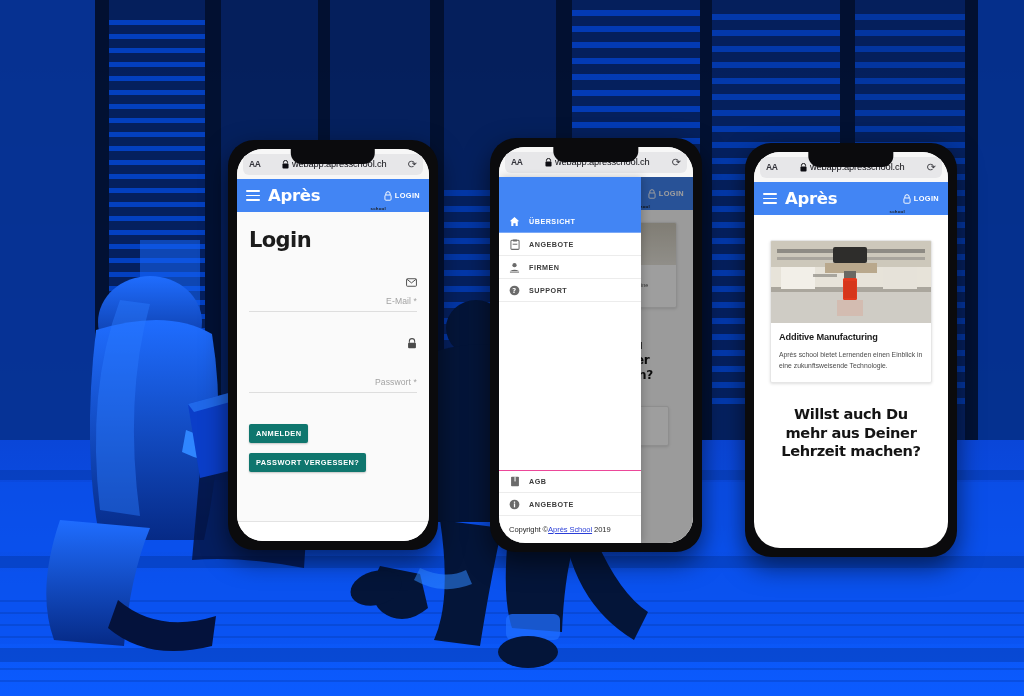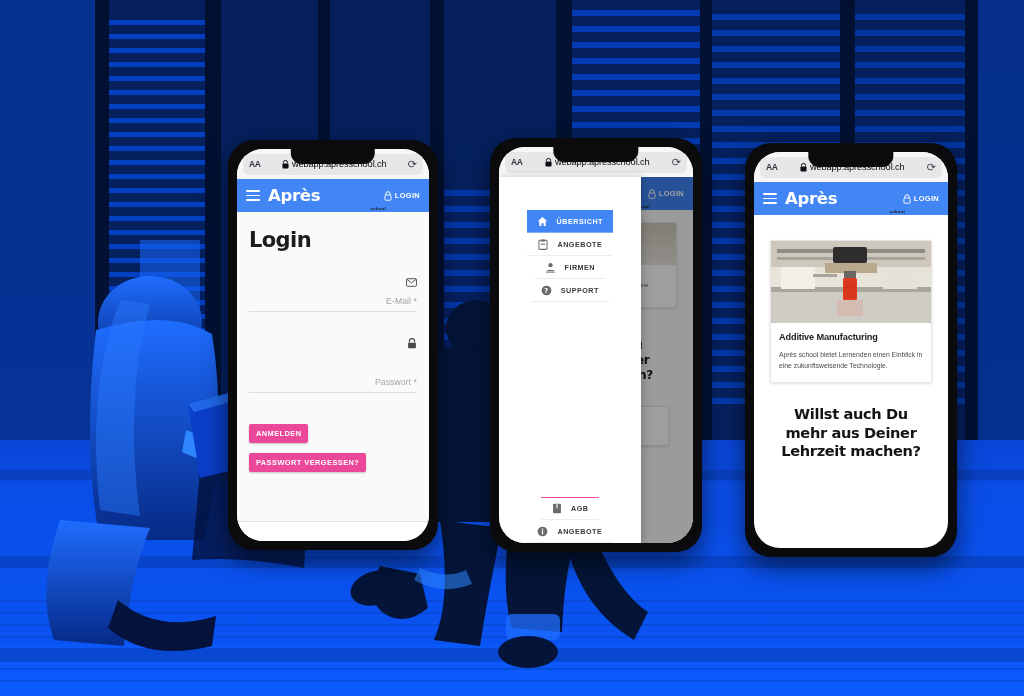"ÜBERSICHT" .drawer { align-items: center -> none }
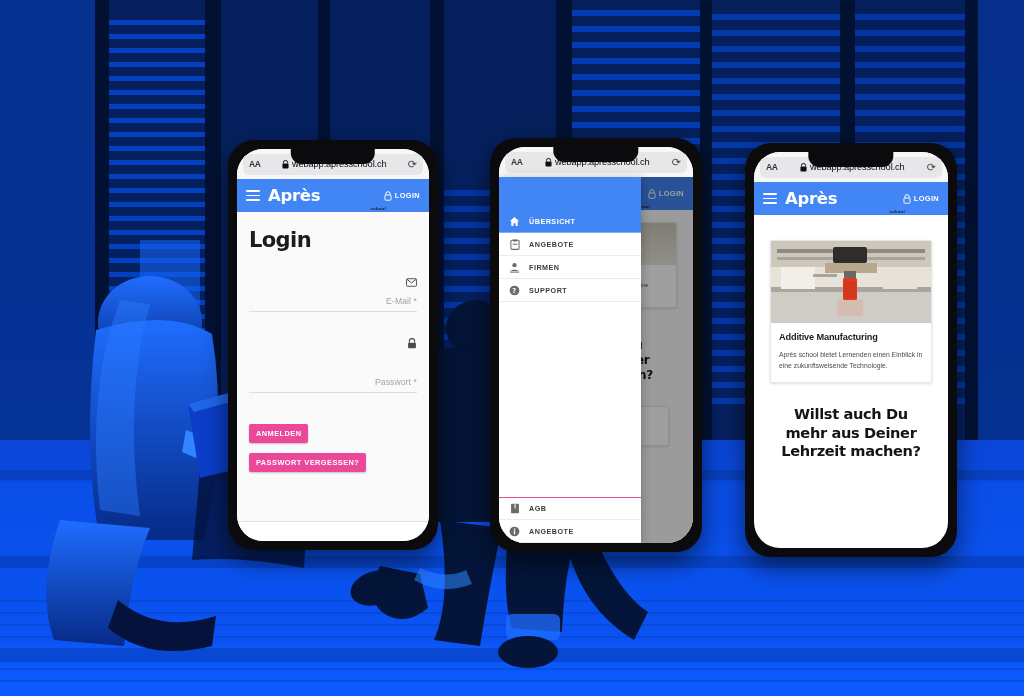"ANMELDEN" .btn { background: #ec4899 -> #0f766e }
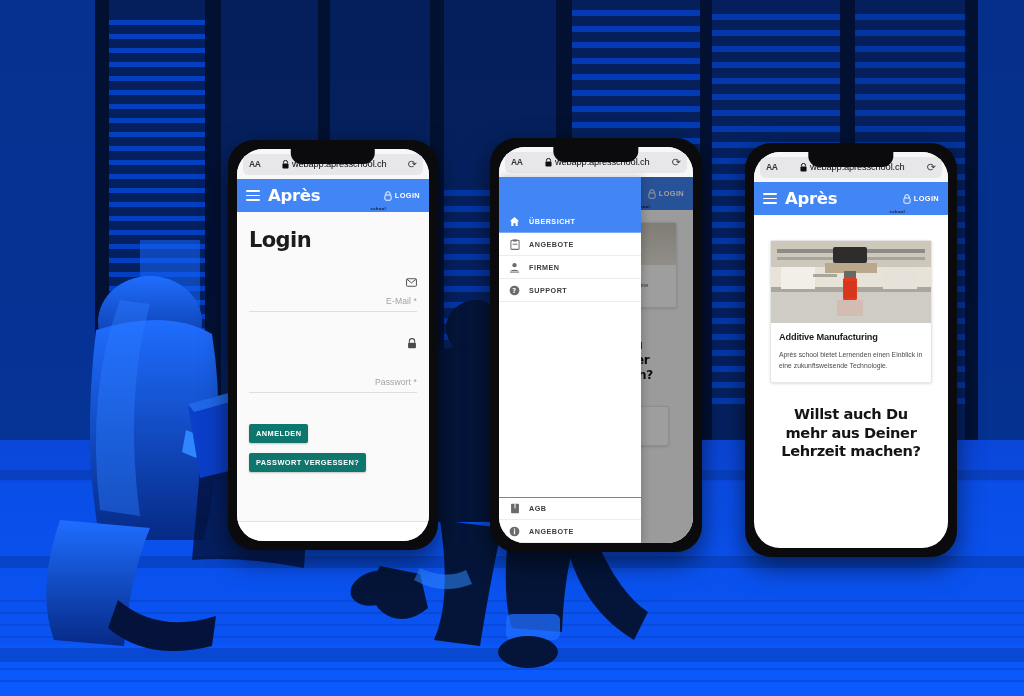"Copyright ©Après School 2019" div.copyright { html: none -> <div> <span>Copyright ©</span><a>Après School</a><span> 2019</span> </div> }
